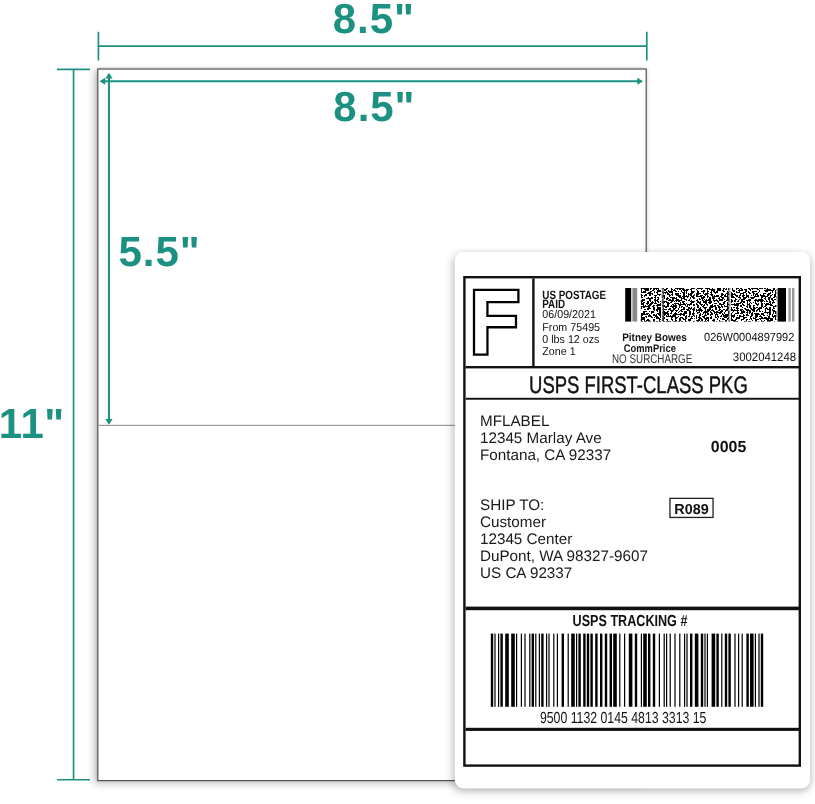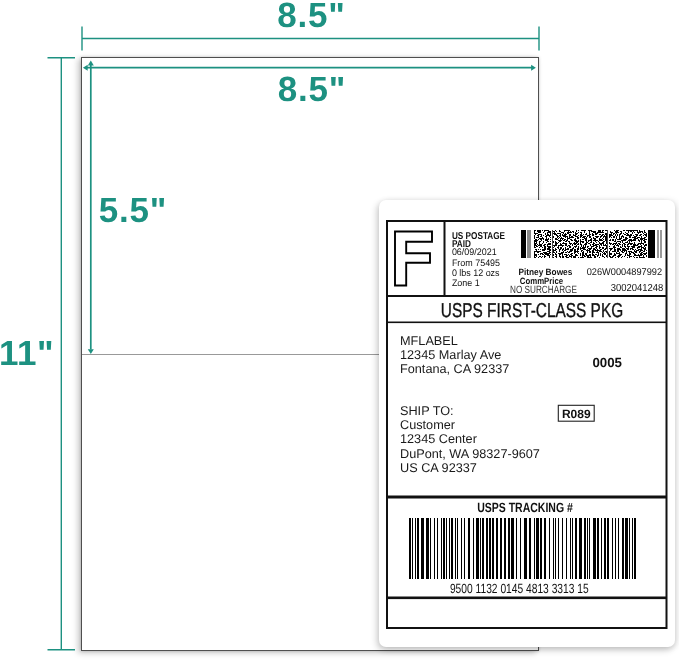"US POSTAGE" div.abs { top: 200px -> 210px }
